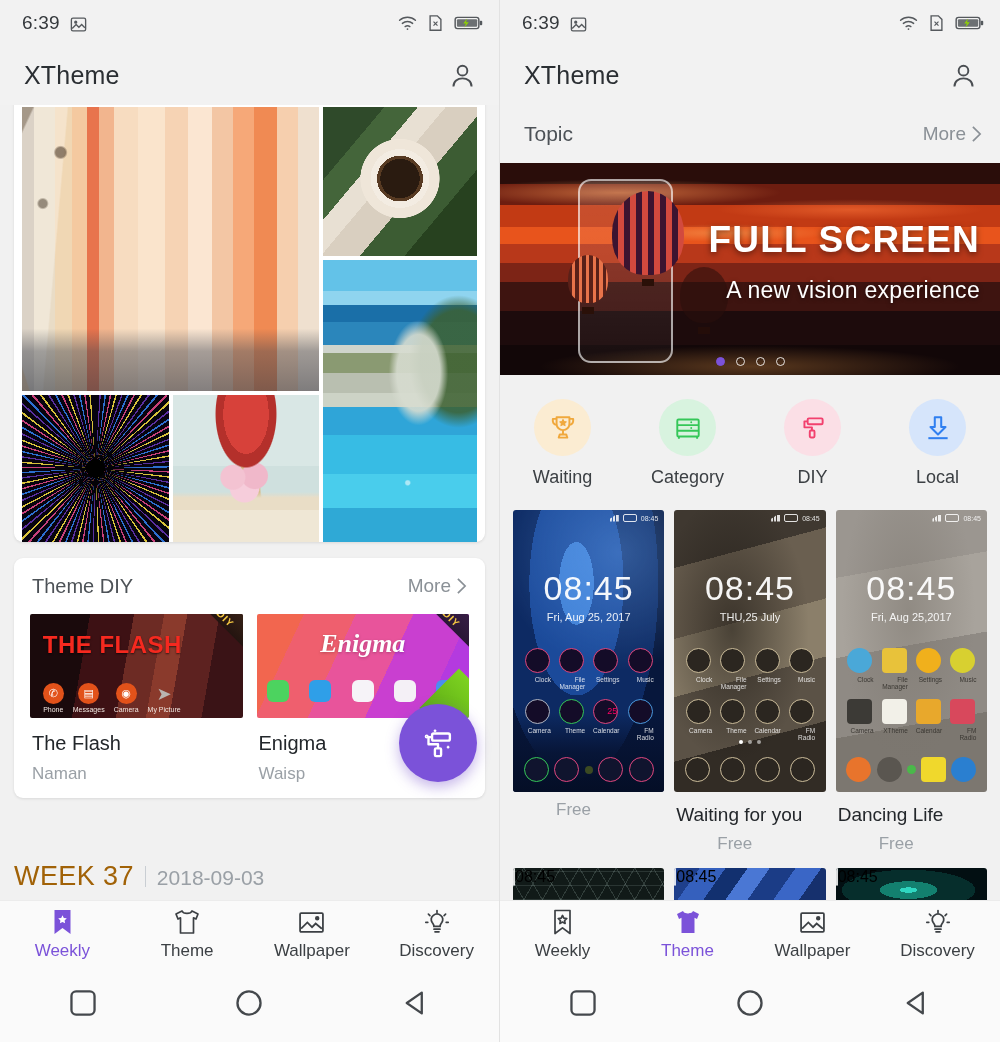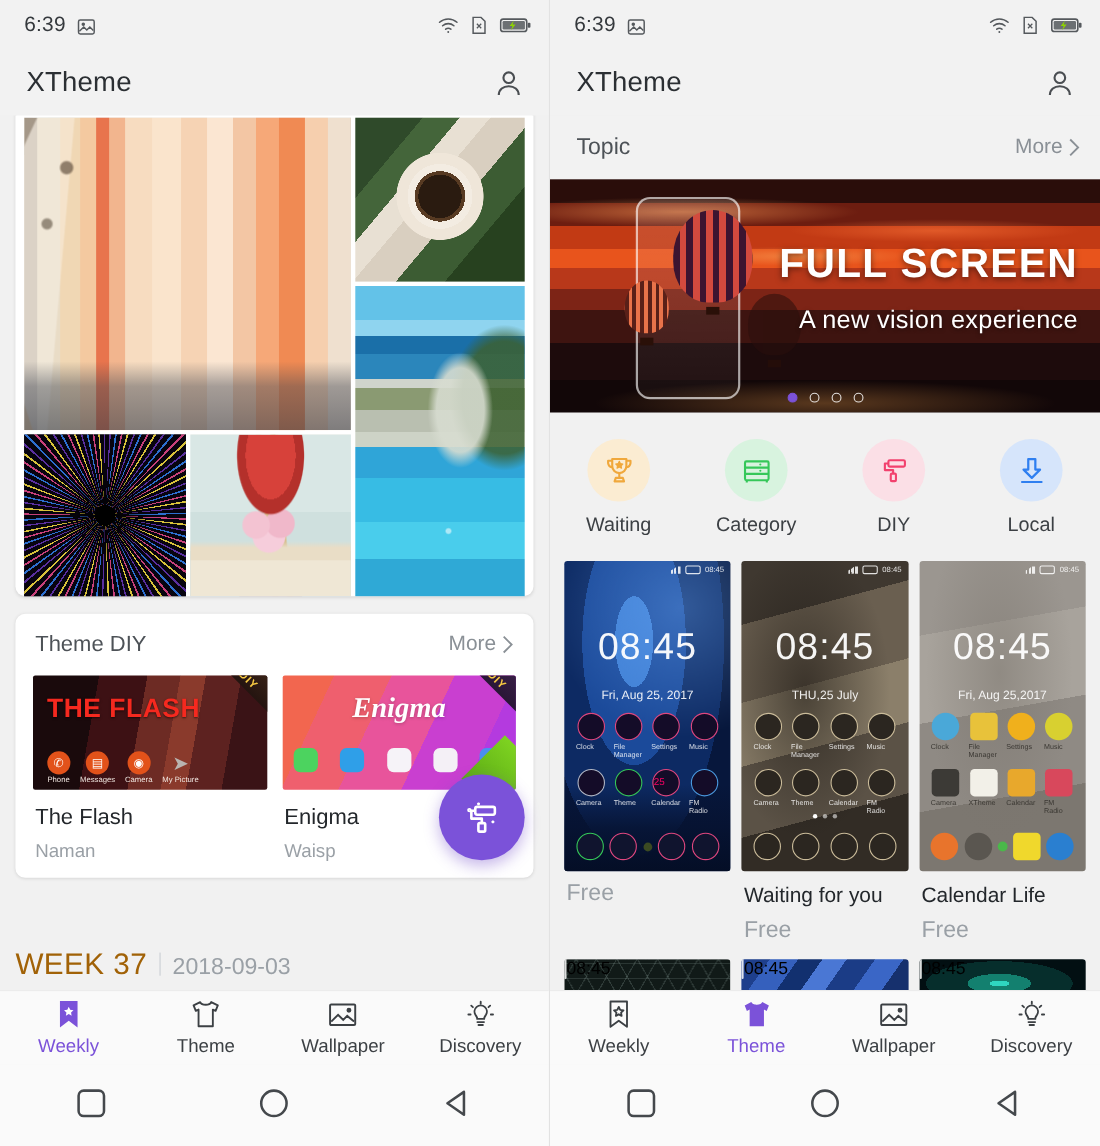"Fri, Aug 25, 2017" .tclock .dd { margin-top: 18px -> 3px }
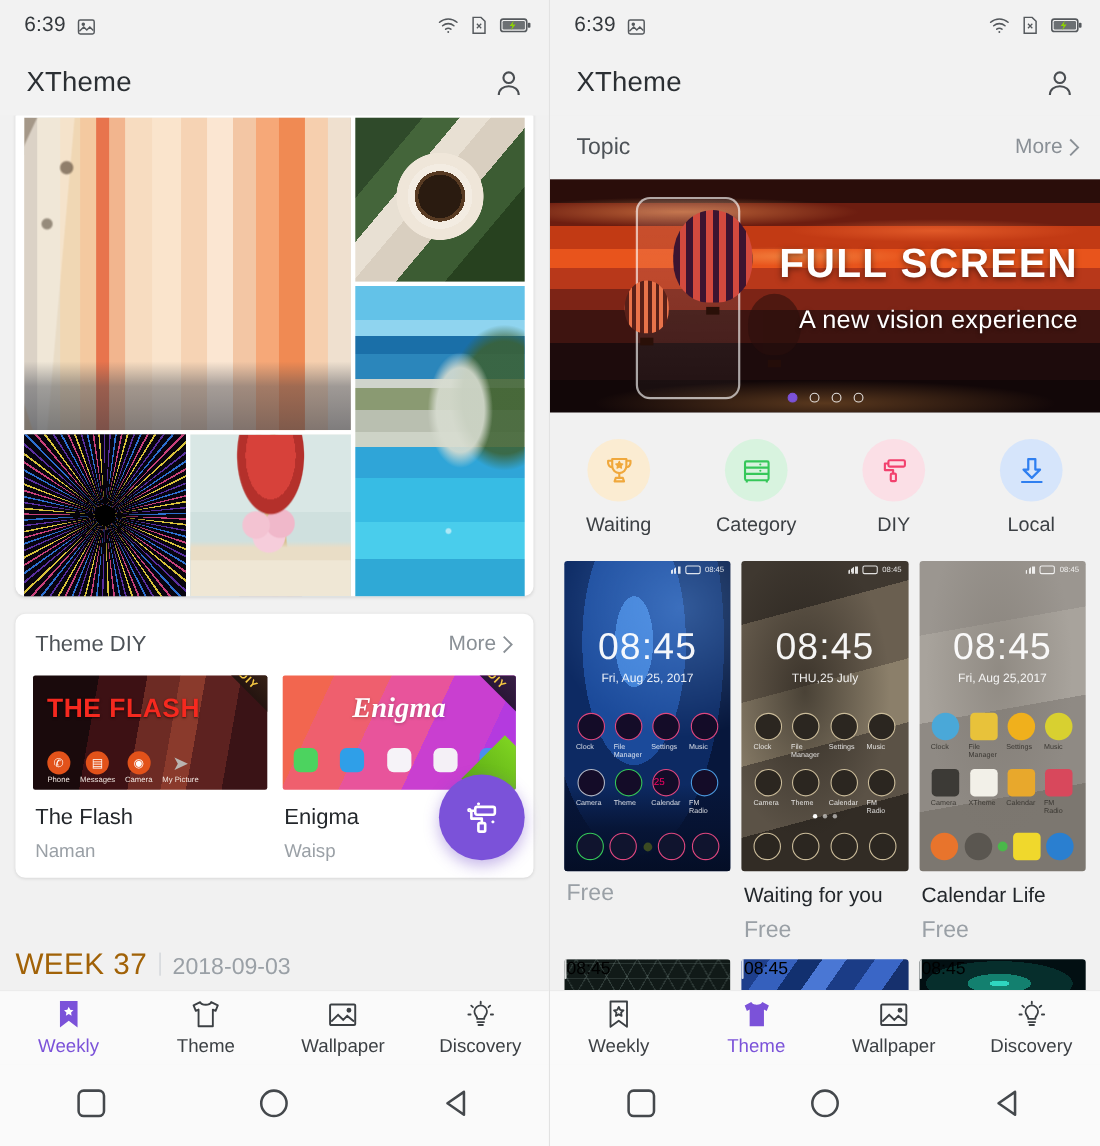"25" .ti { text-align: left -> right }
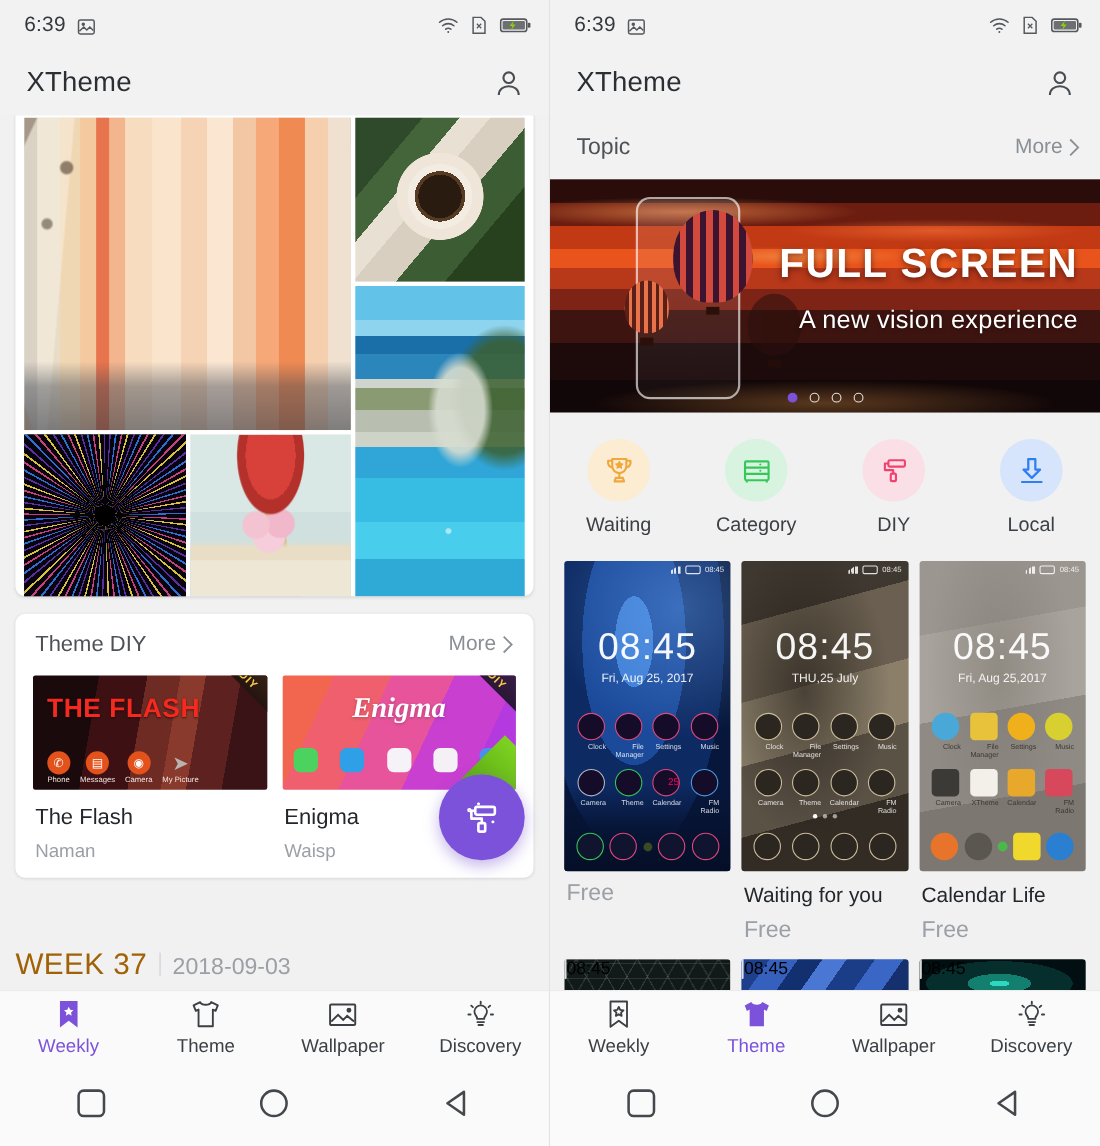"Free" .tprice { font-size: 21px -> 17px; margin-left: none -> 41px }
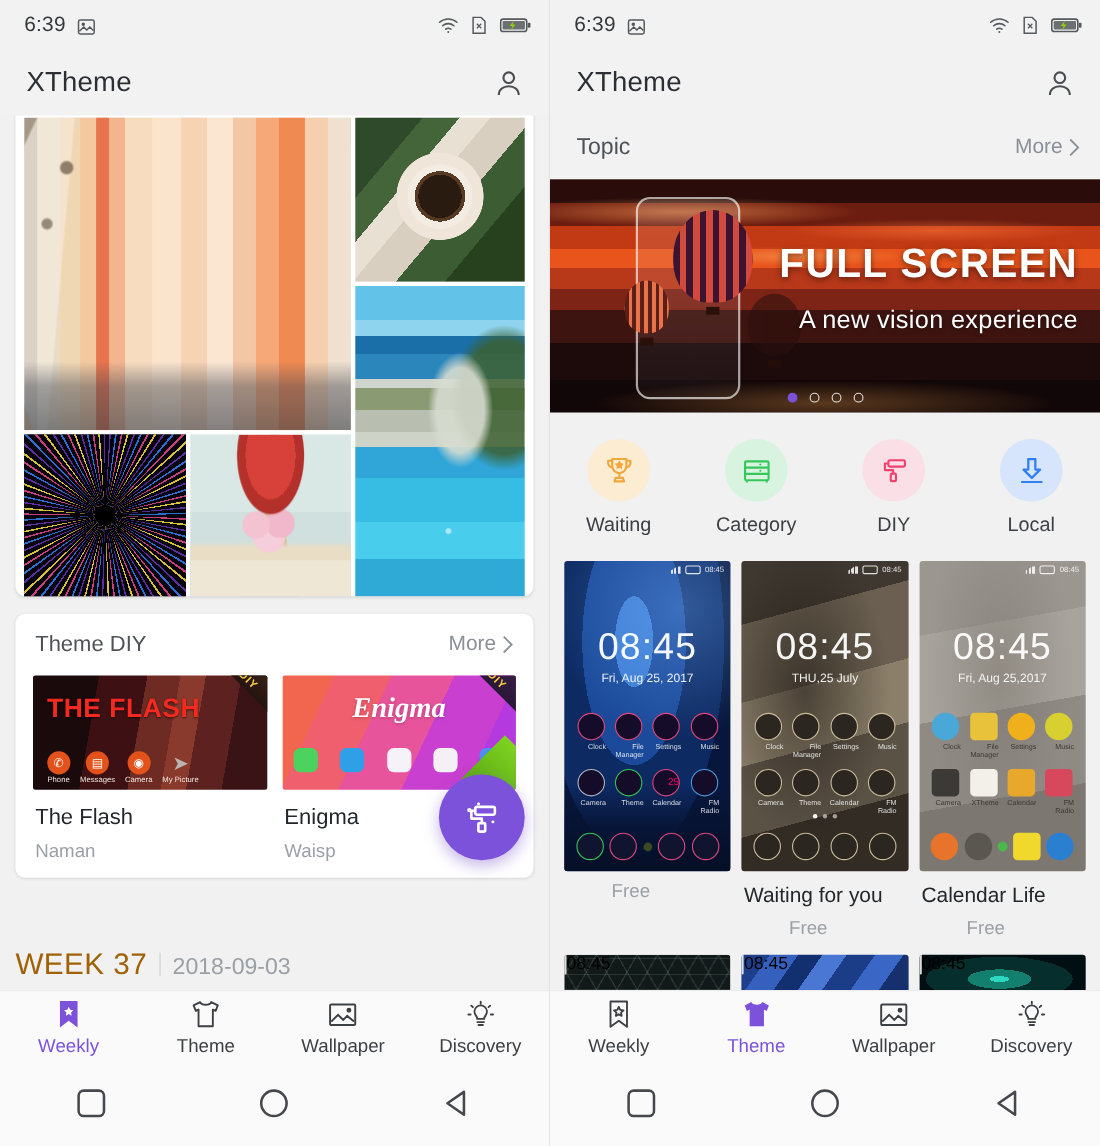"Calendar Life" div.tname { text: Calendar -> Dancing }
